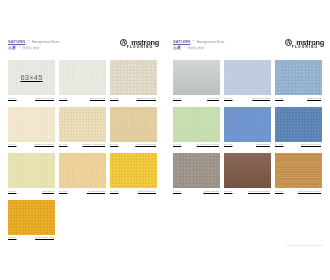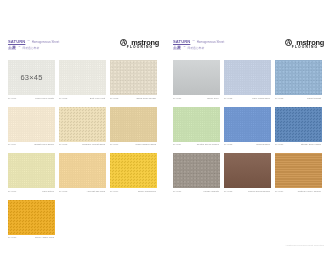"63×45" .swatch-cell { text-decoration: none -> underline }
